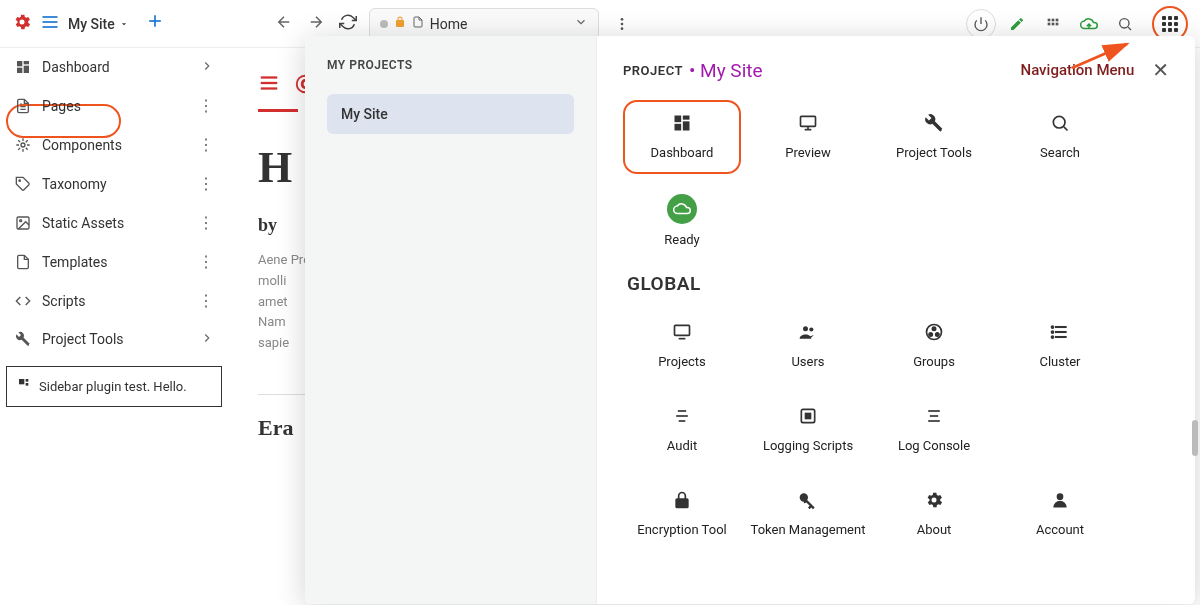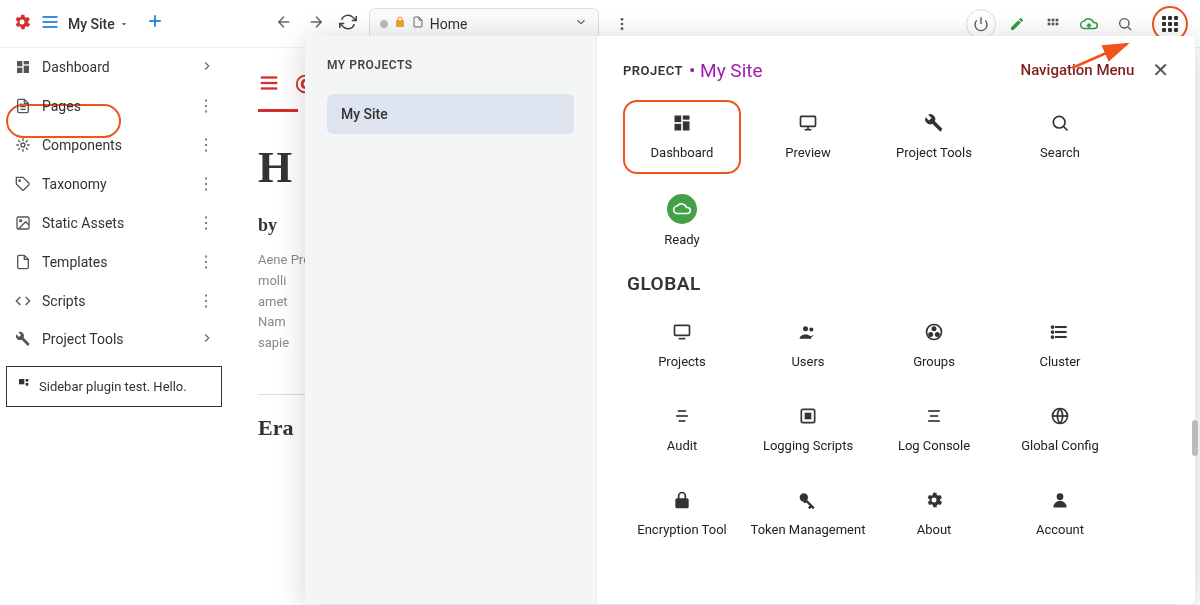"Global Config" div.tile { html: <div> <span><svg> <circle></circle> <line></line> <path></path> </svg></span> <span>Global Config</span> </div> -> none }
